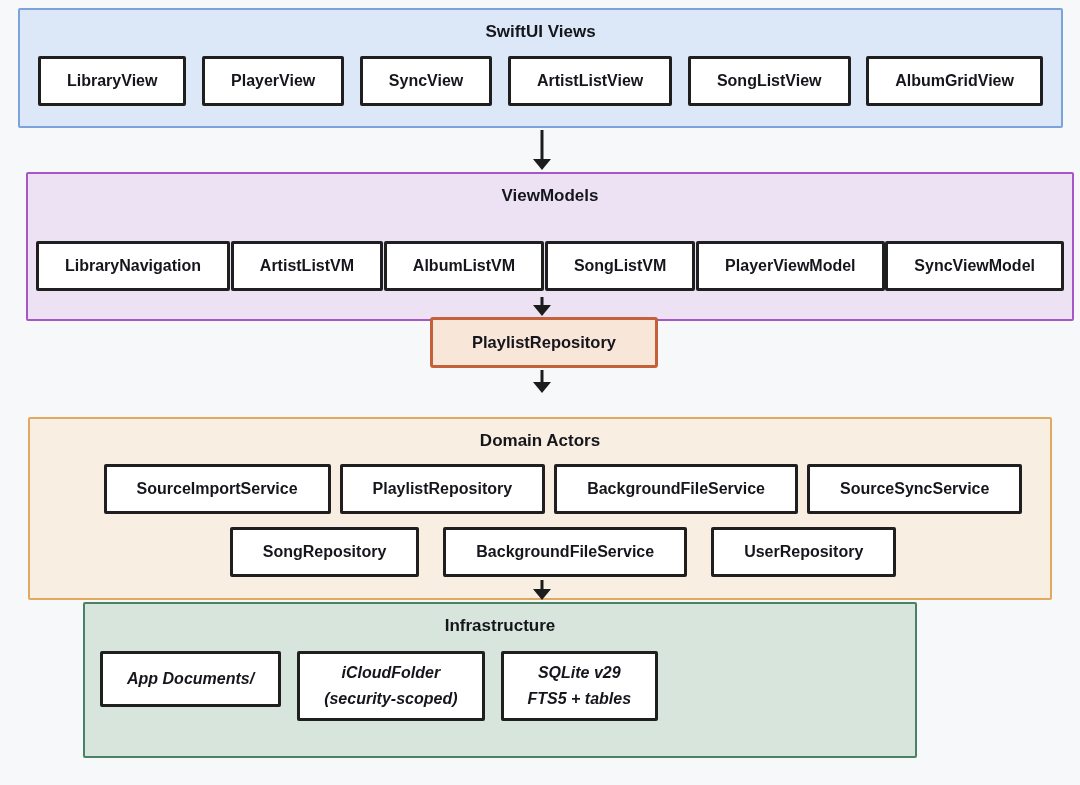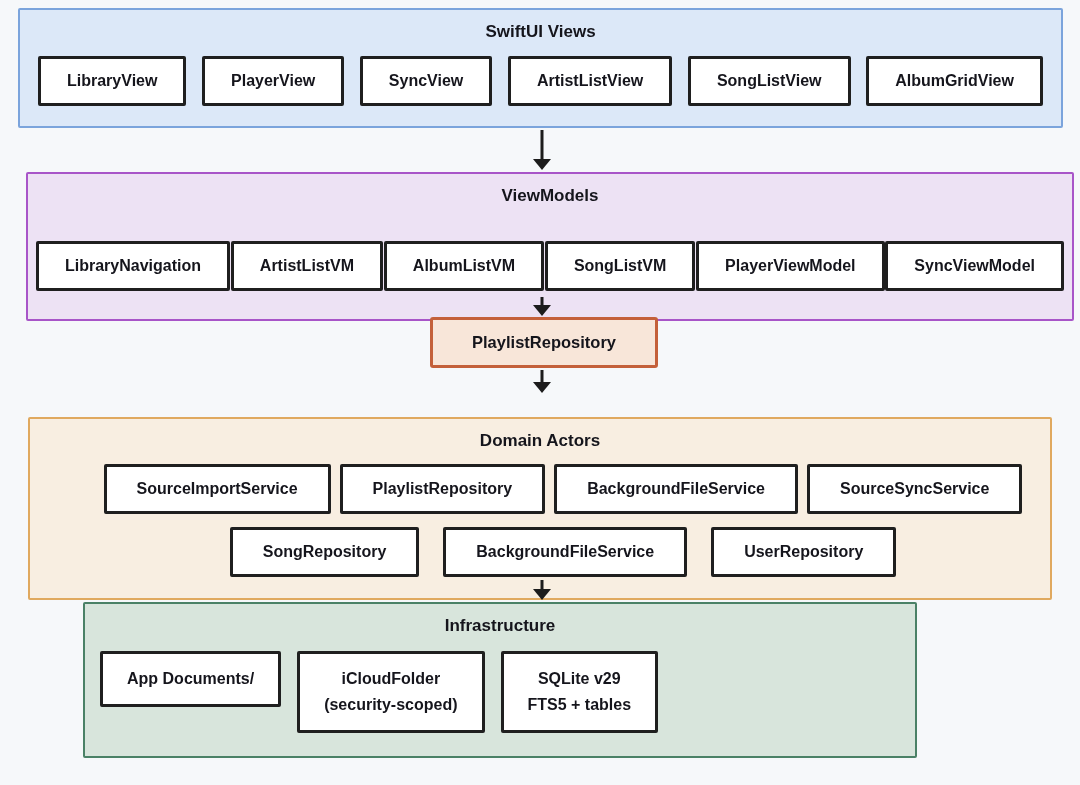"App Documents/" .infra .node { font-style: none -> italic; padding: 12px 24px -> 6px 24px }
